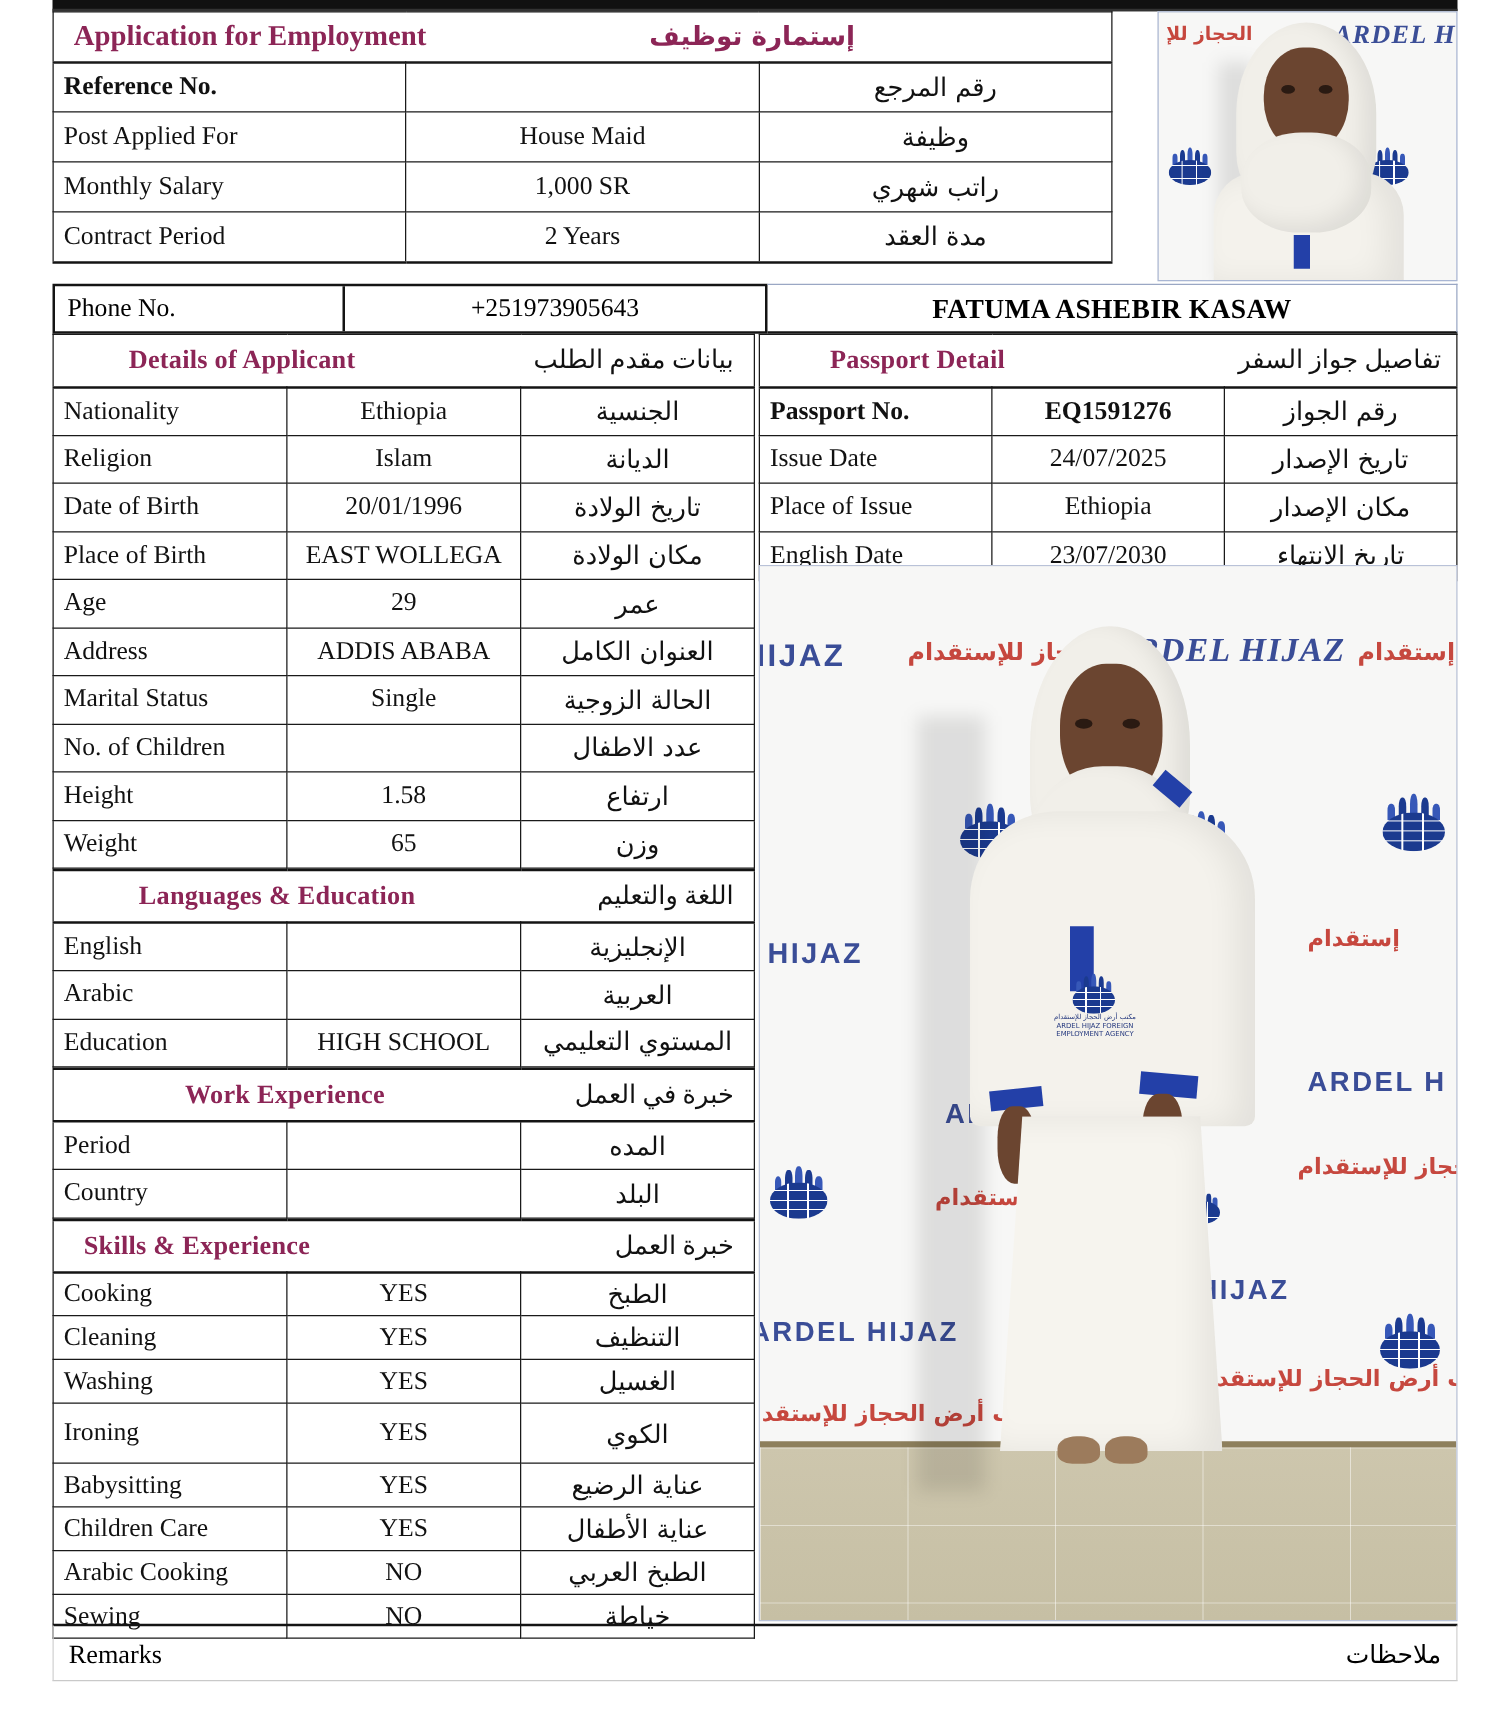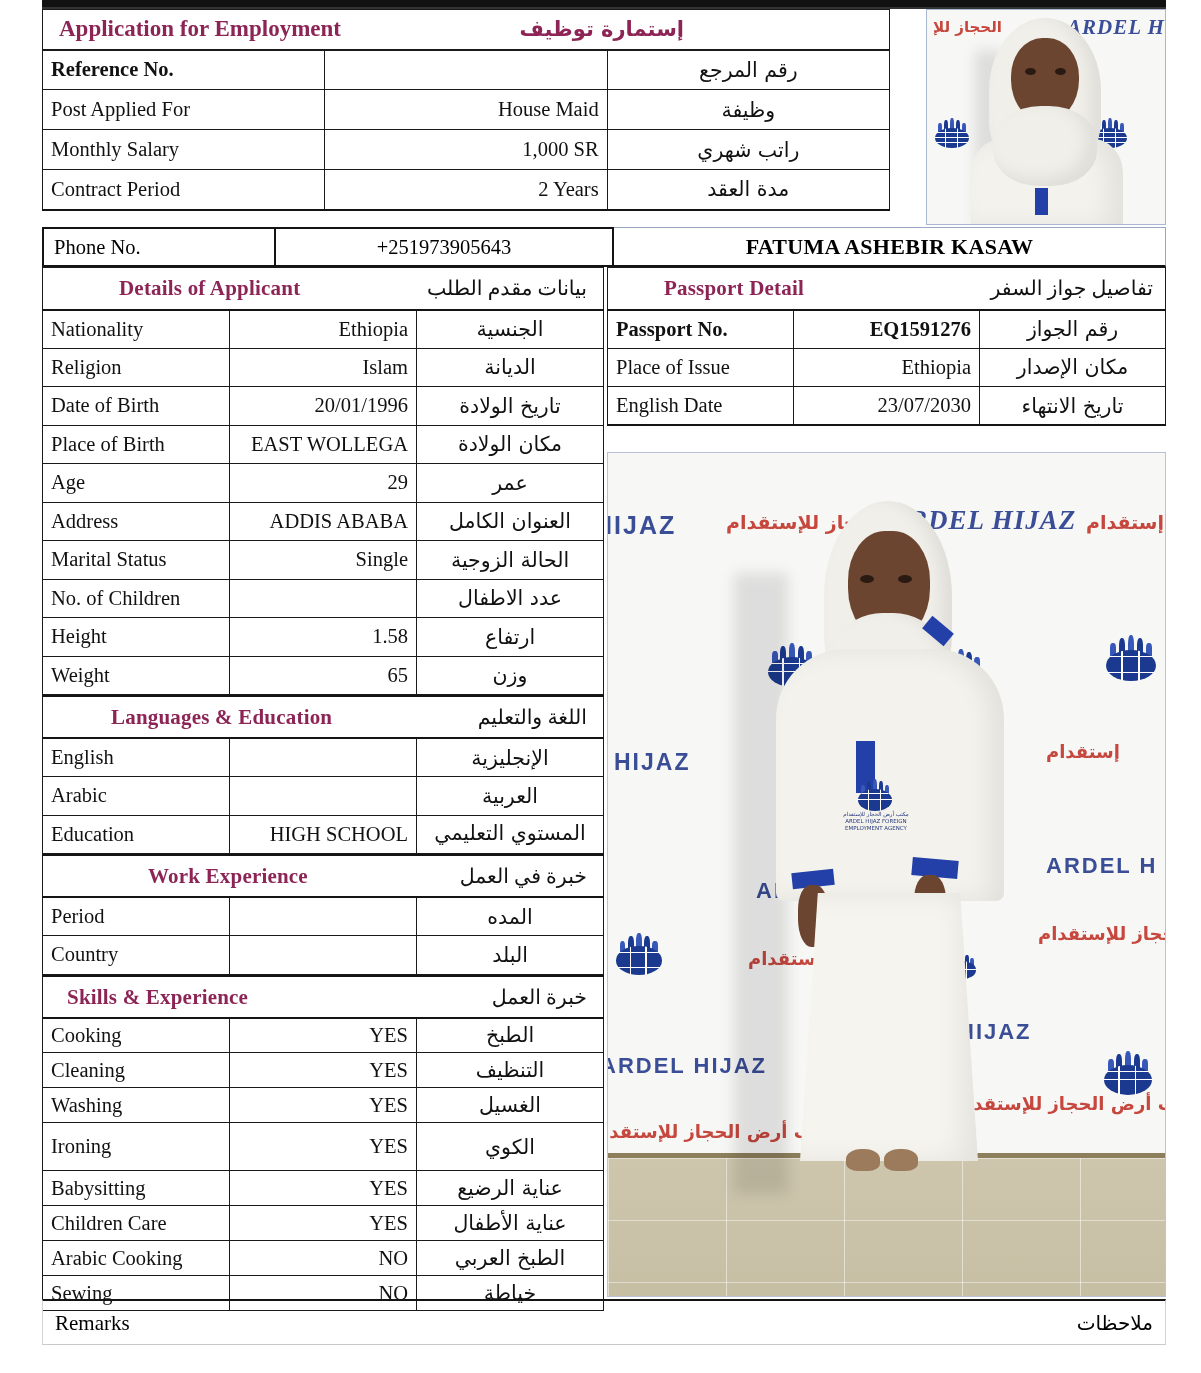"House Maid" .val { text-align: right -> center }
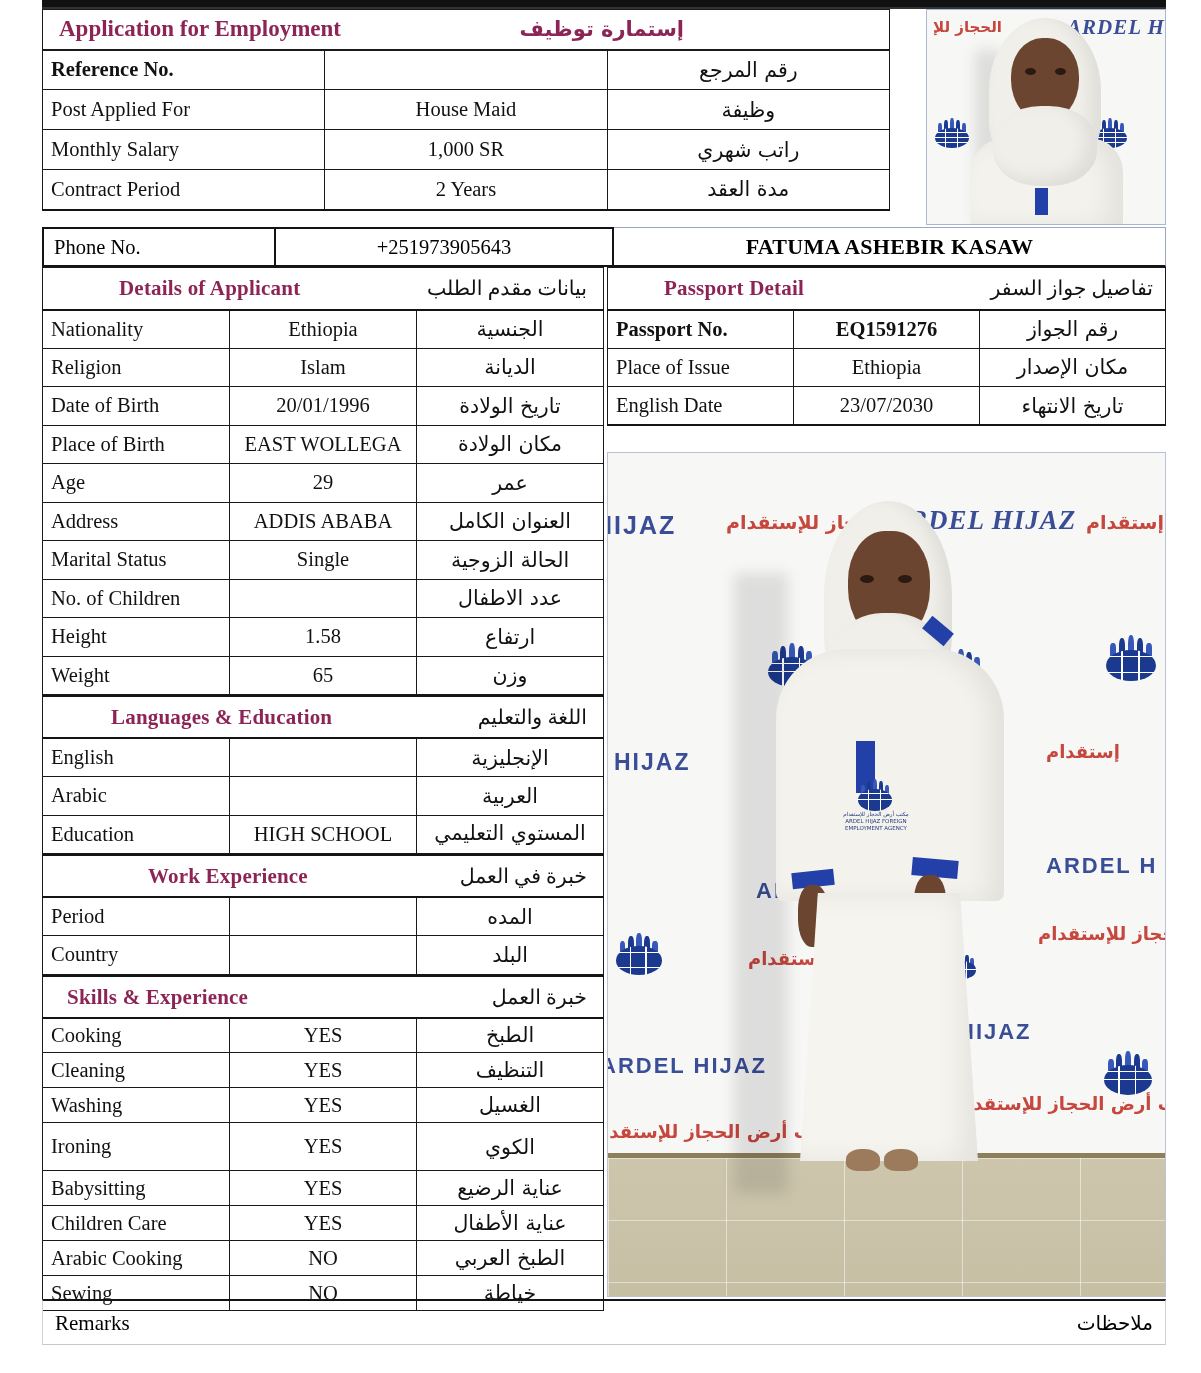"Details of Applicant" div.sect-hd { margin-left: 16px -> none }
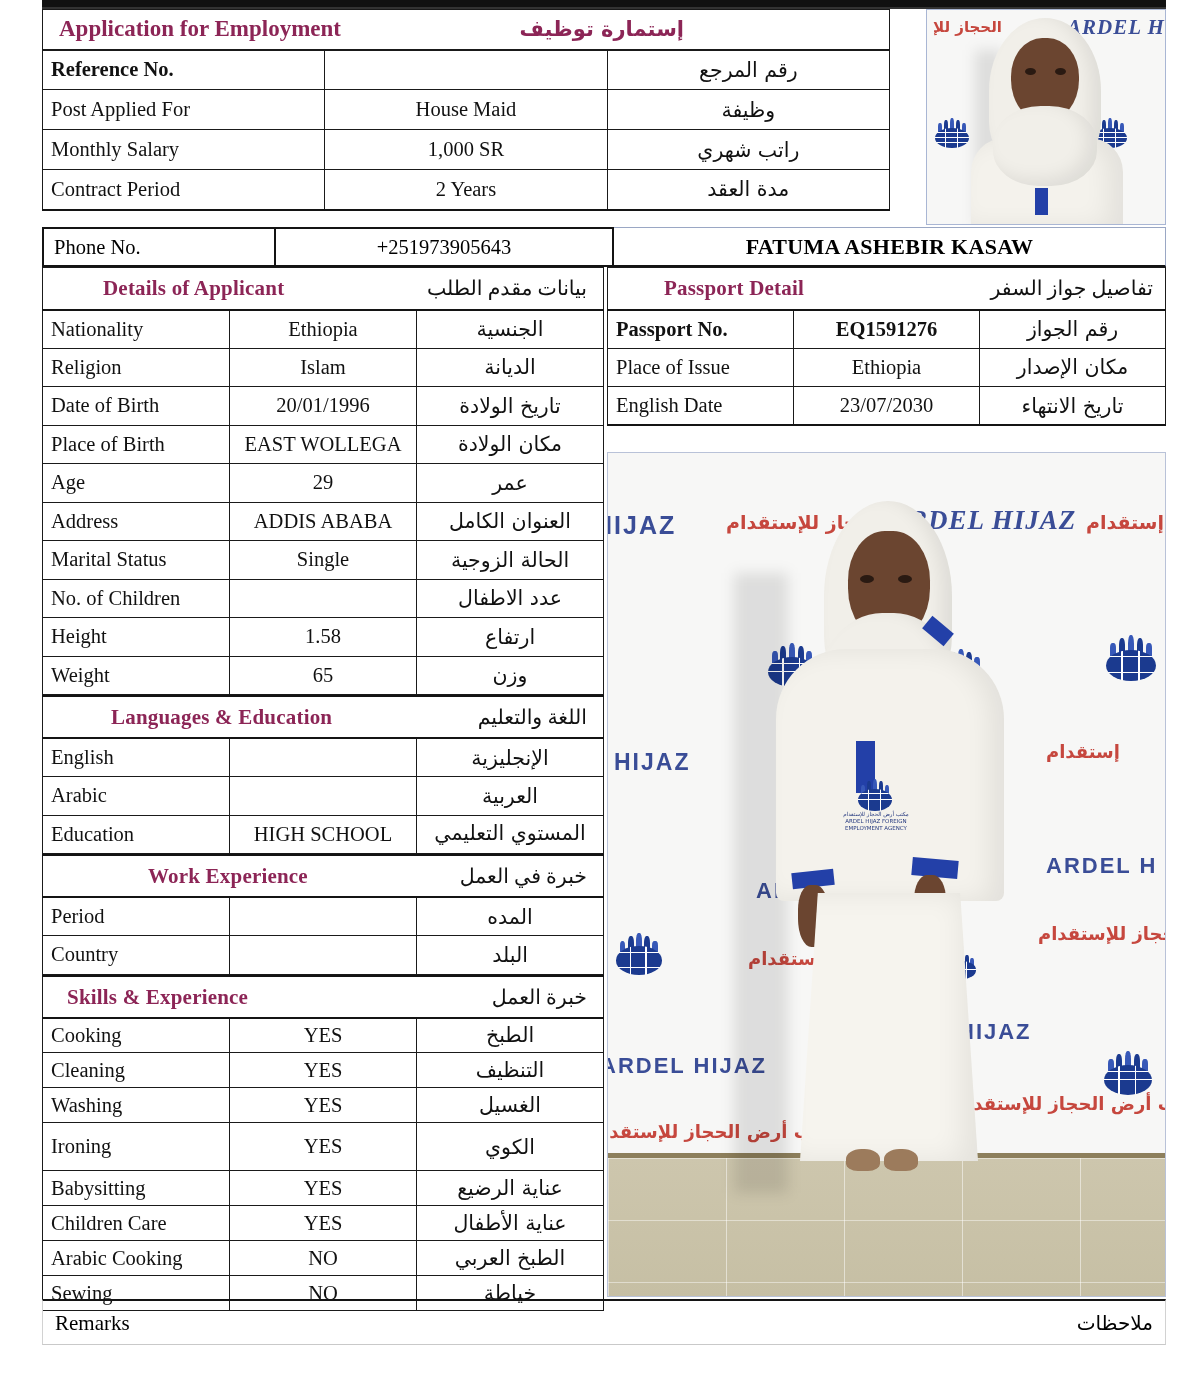"Issue Date" tr { html: none -> <tr> <td>Issue Date</td> <td>24/07/2025</td> <td>تاريخ الإصدار</td> </tr> }
